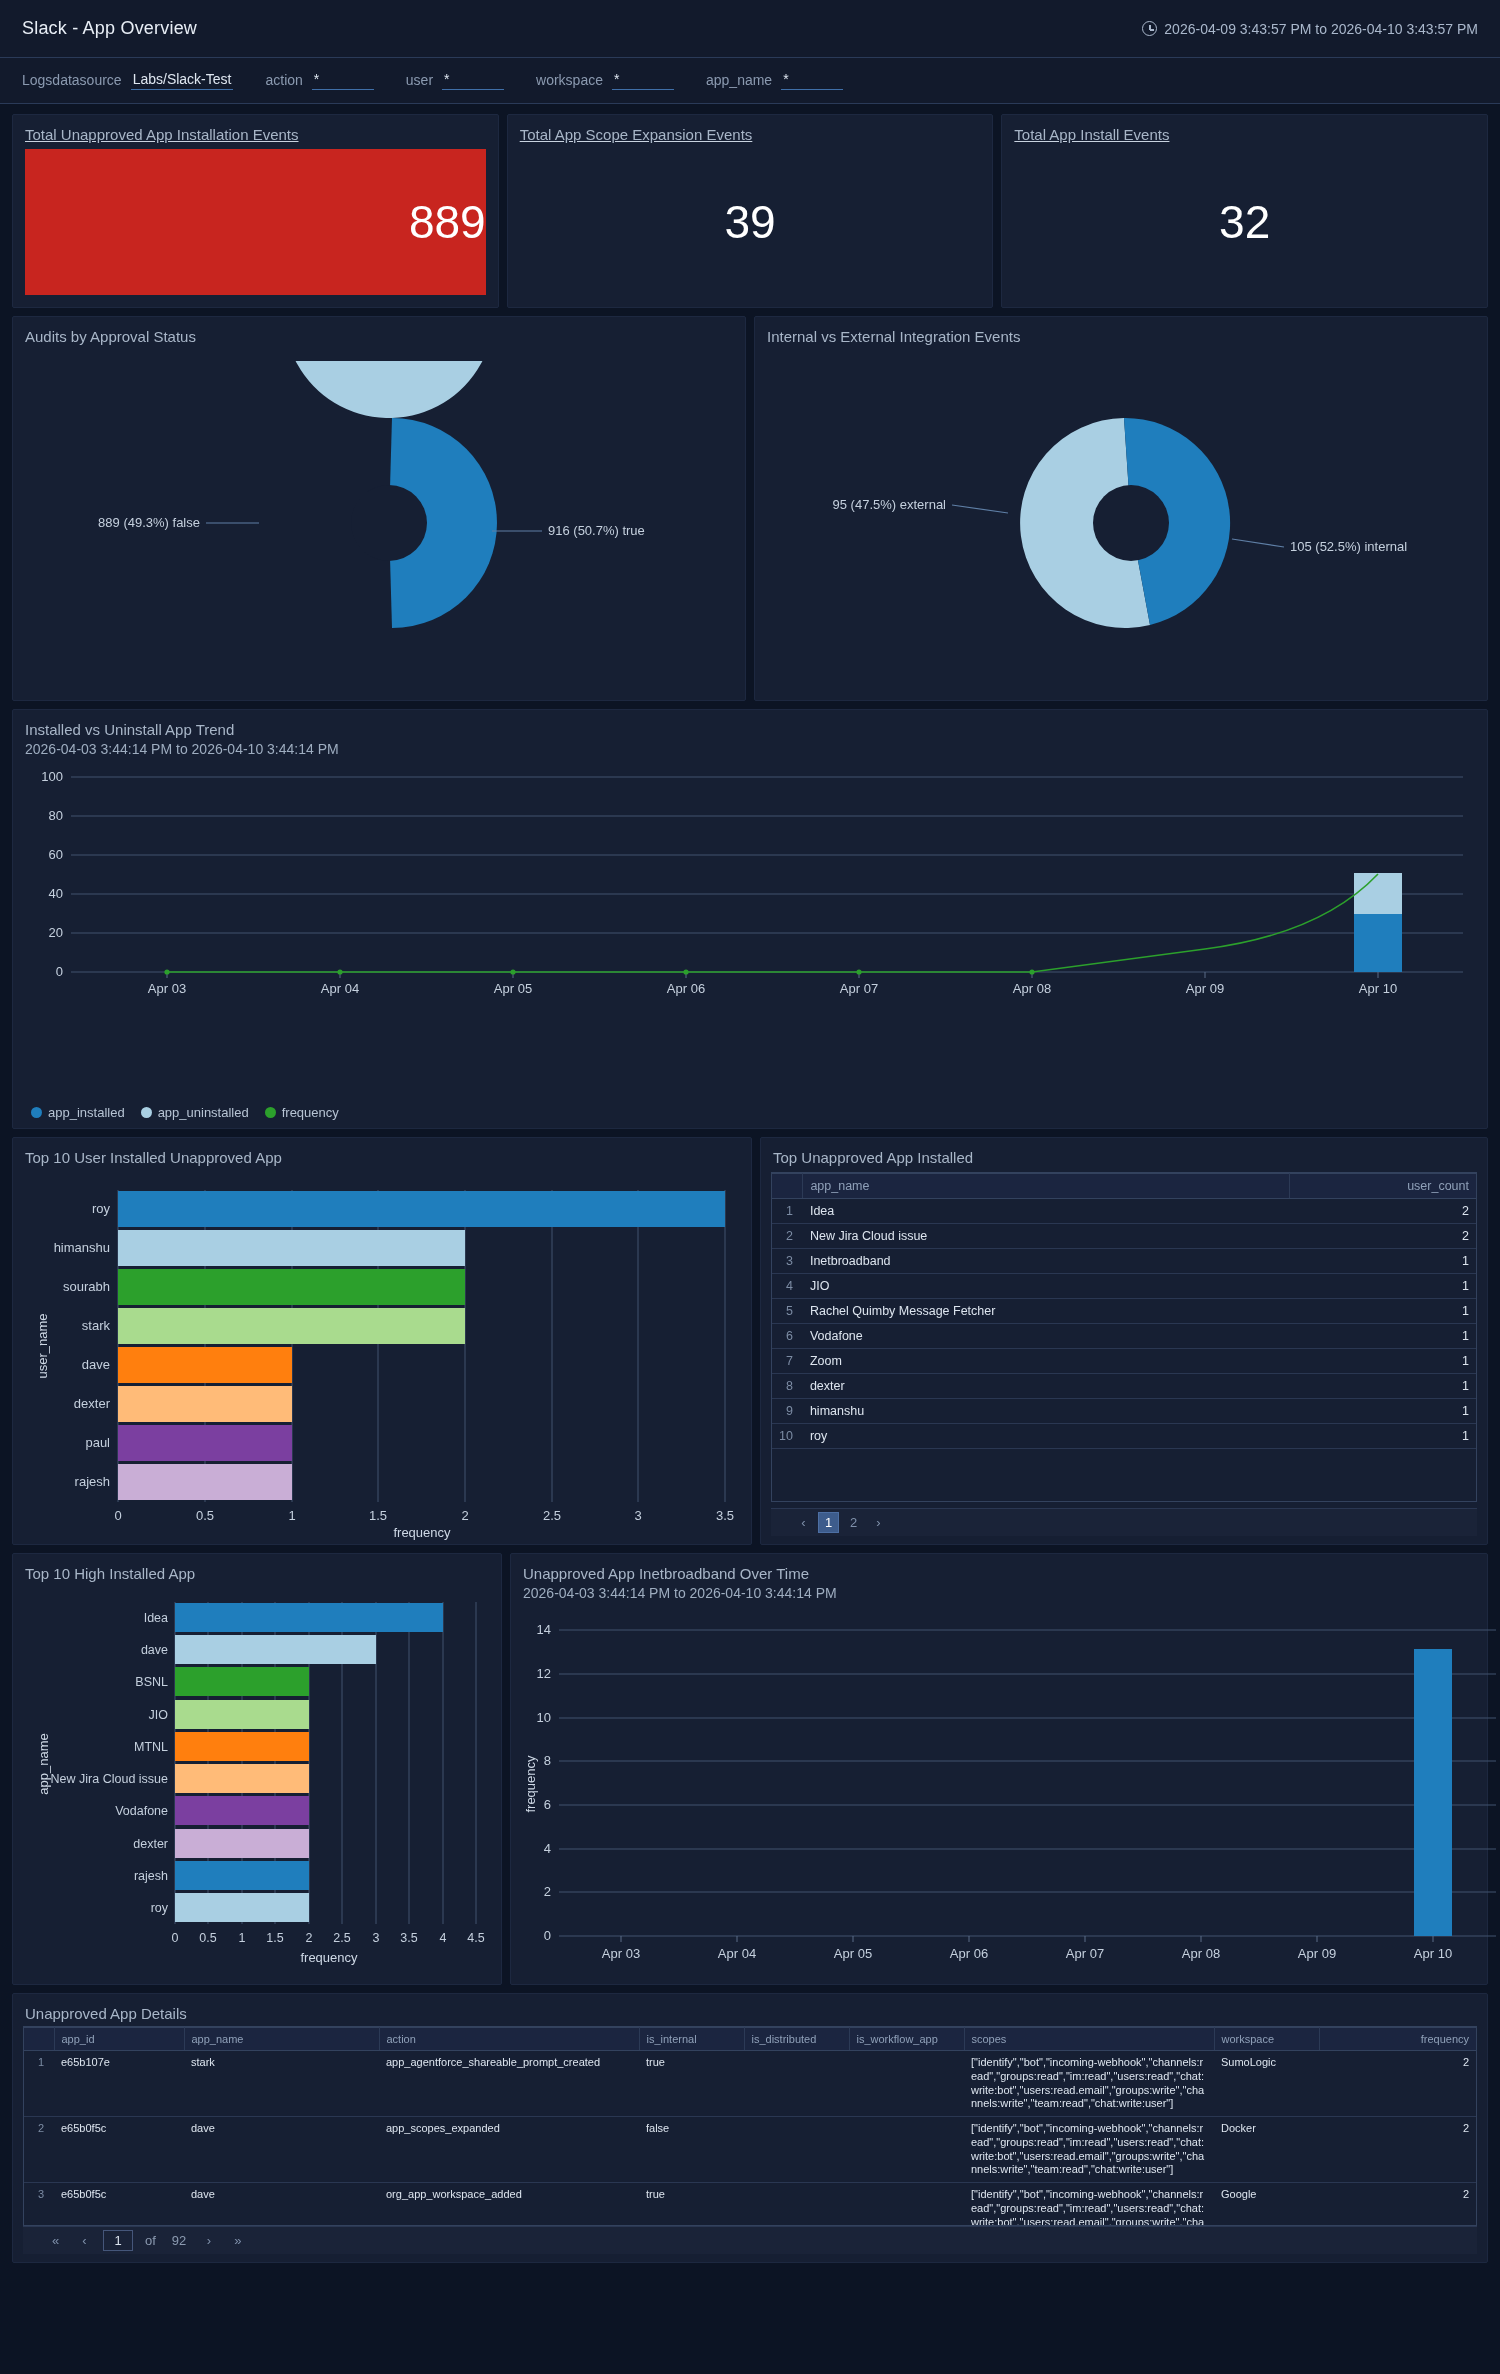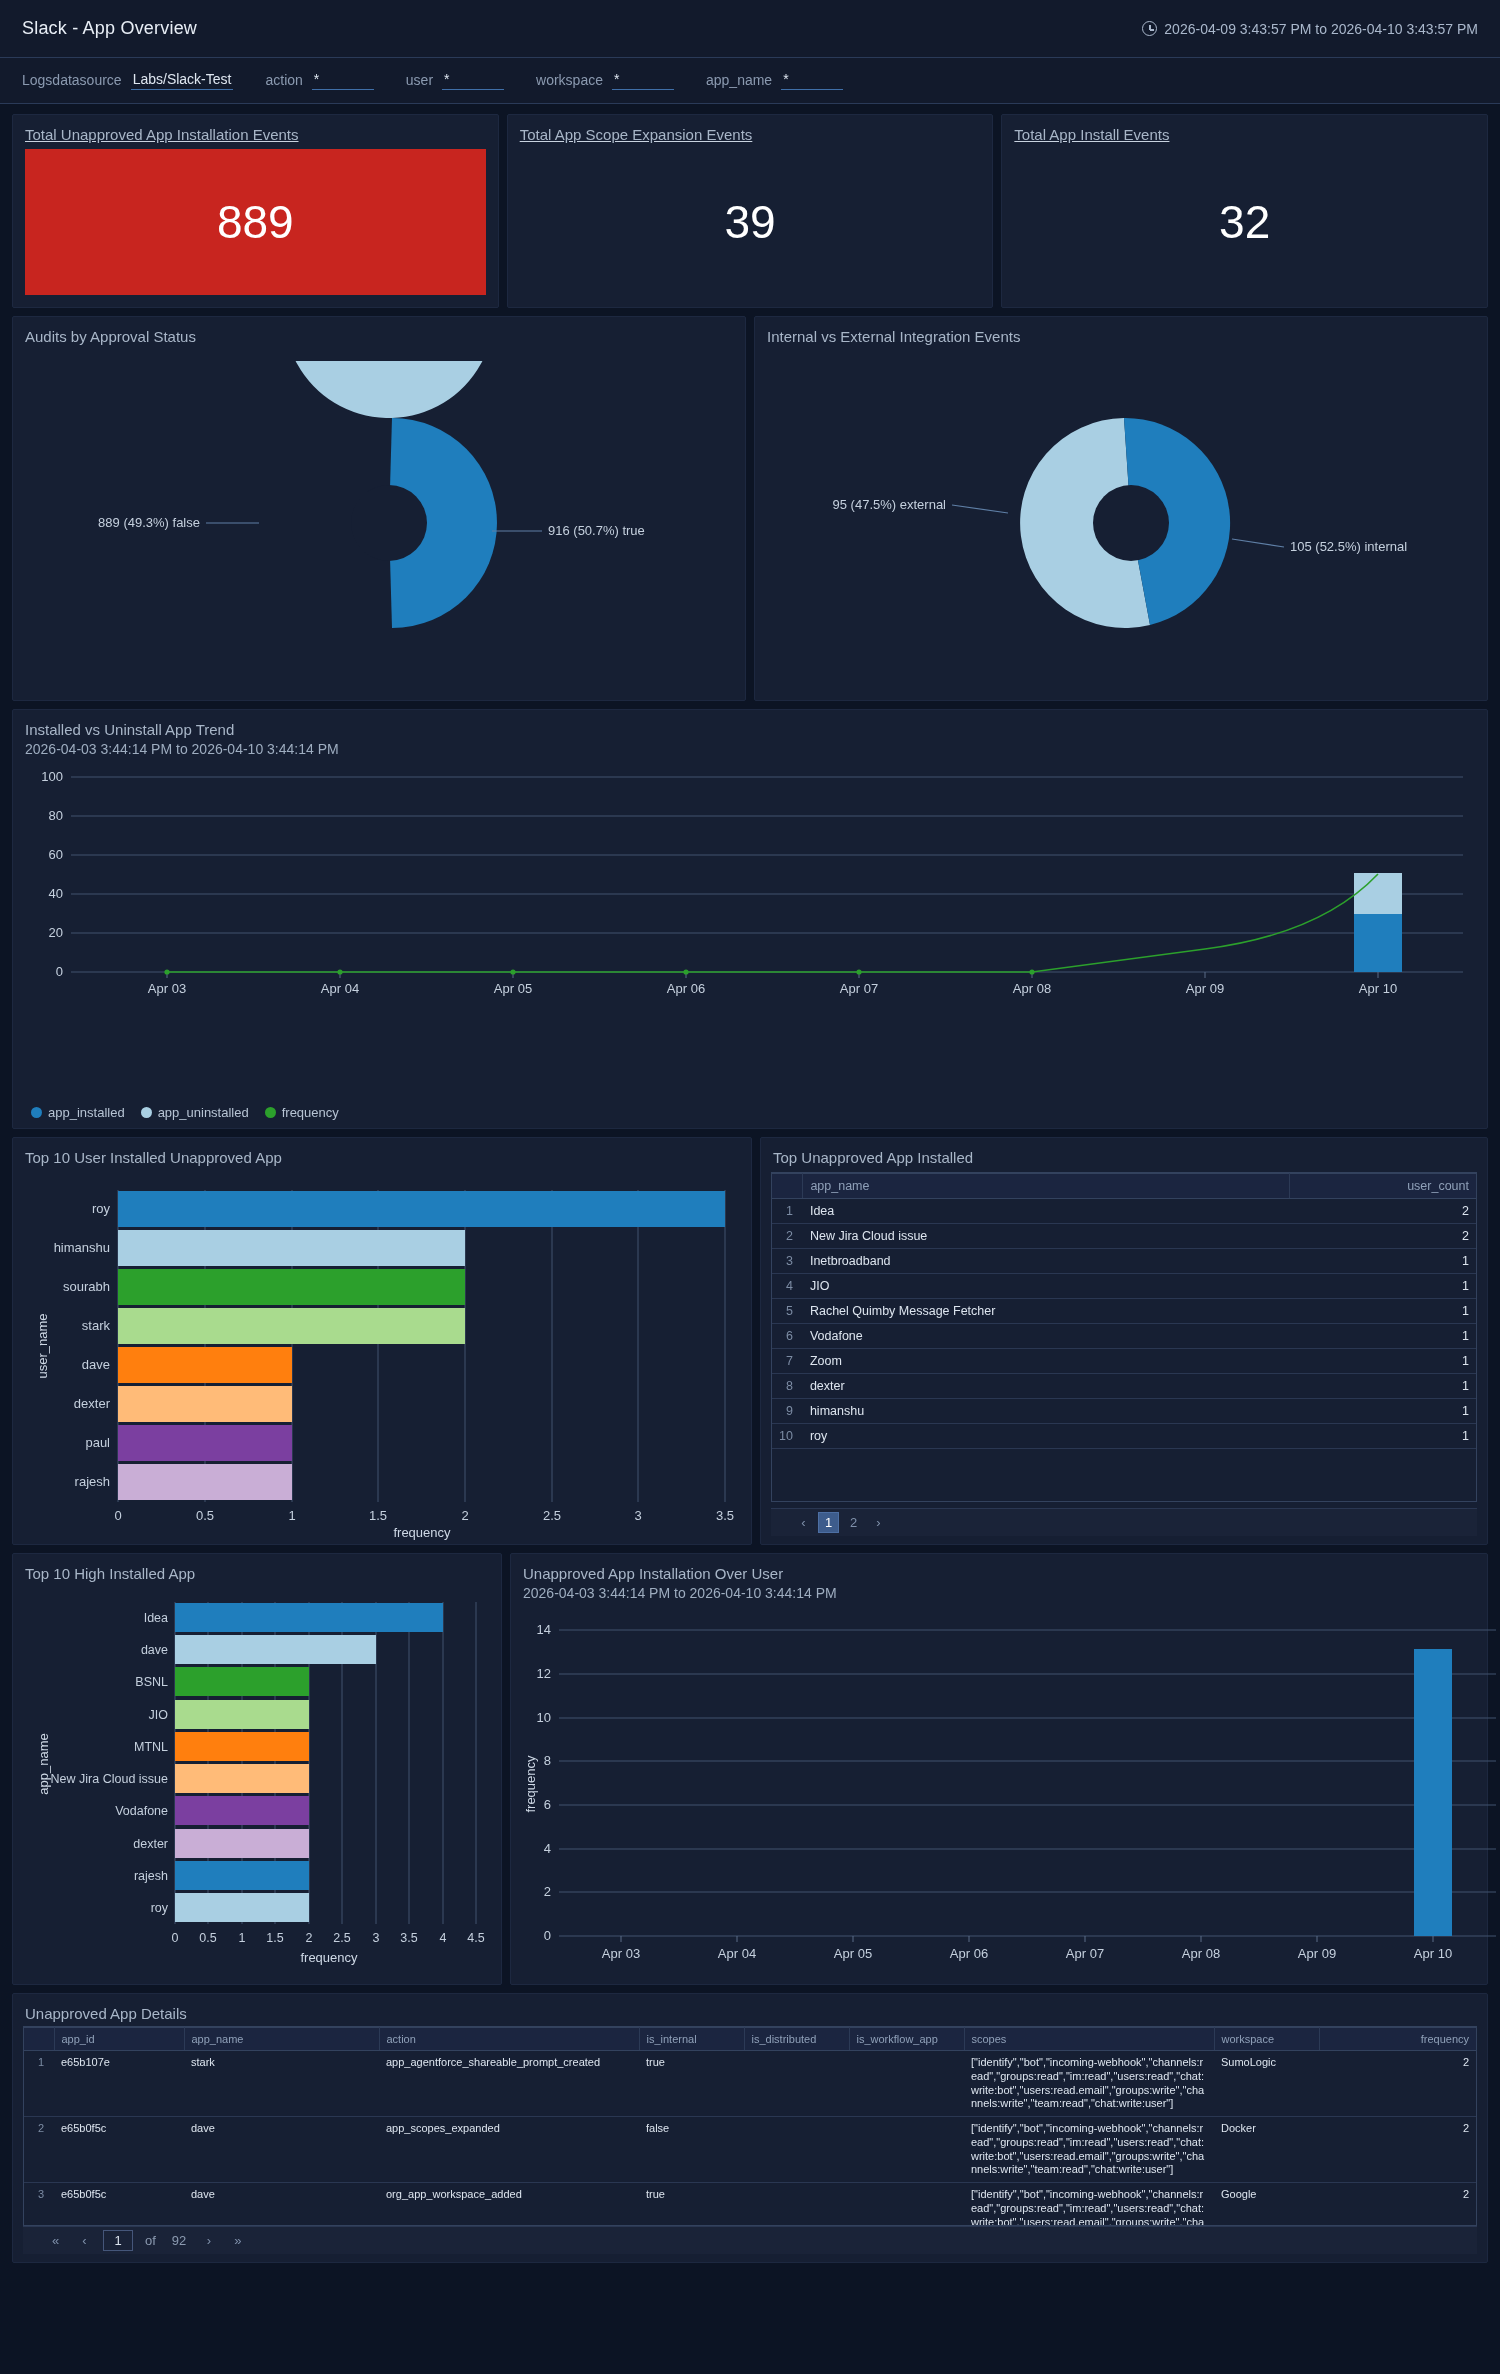"889" .kpi-red { justify-content: center -> flex-end }
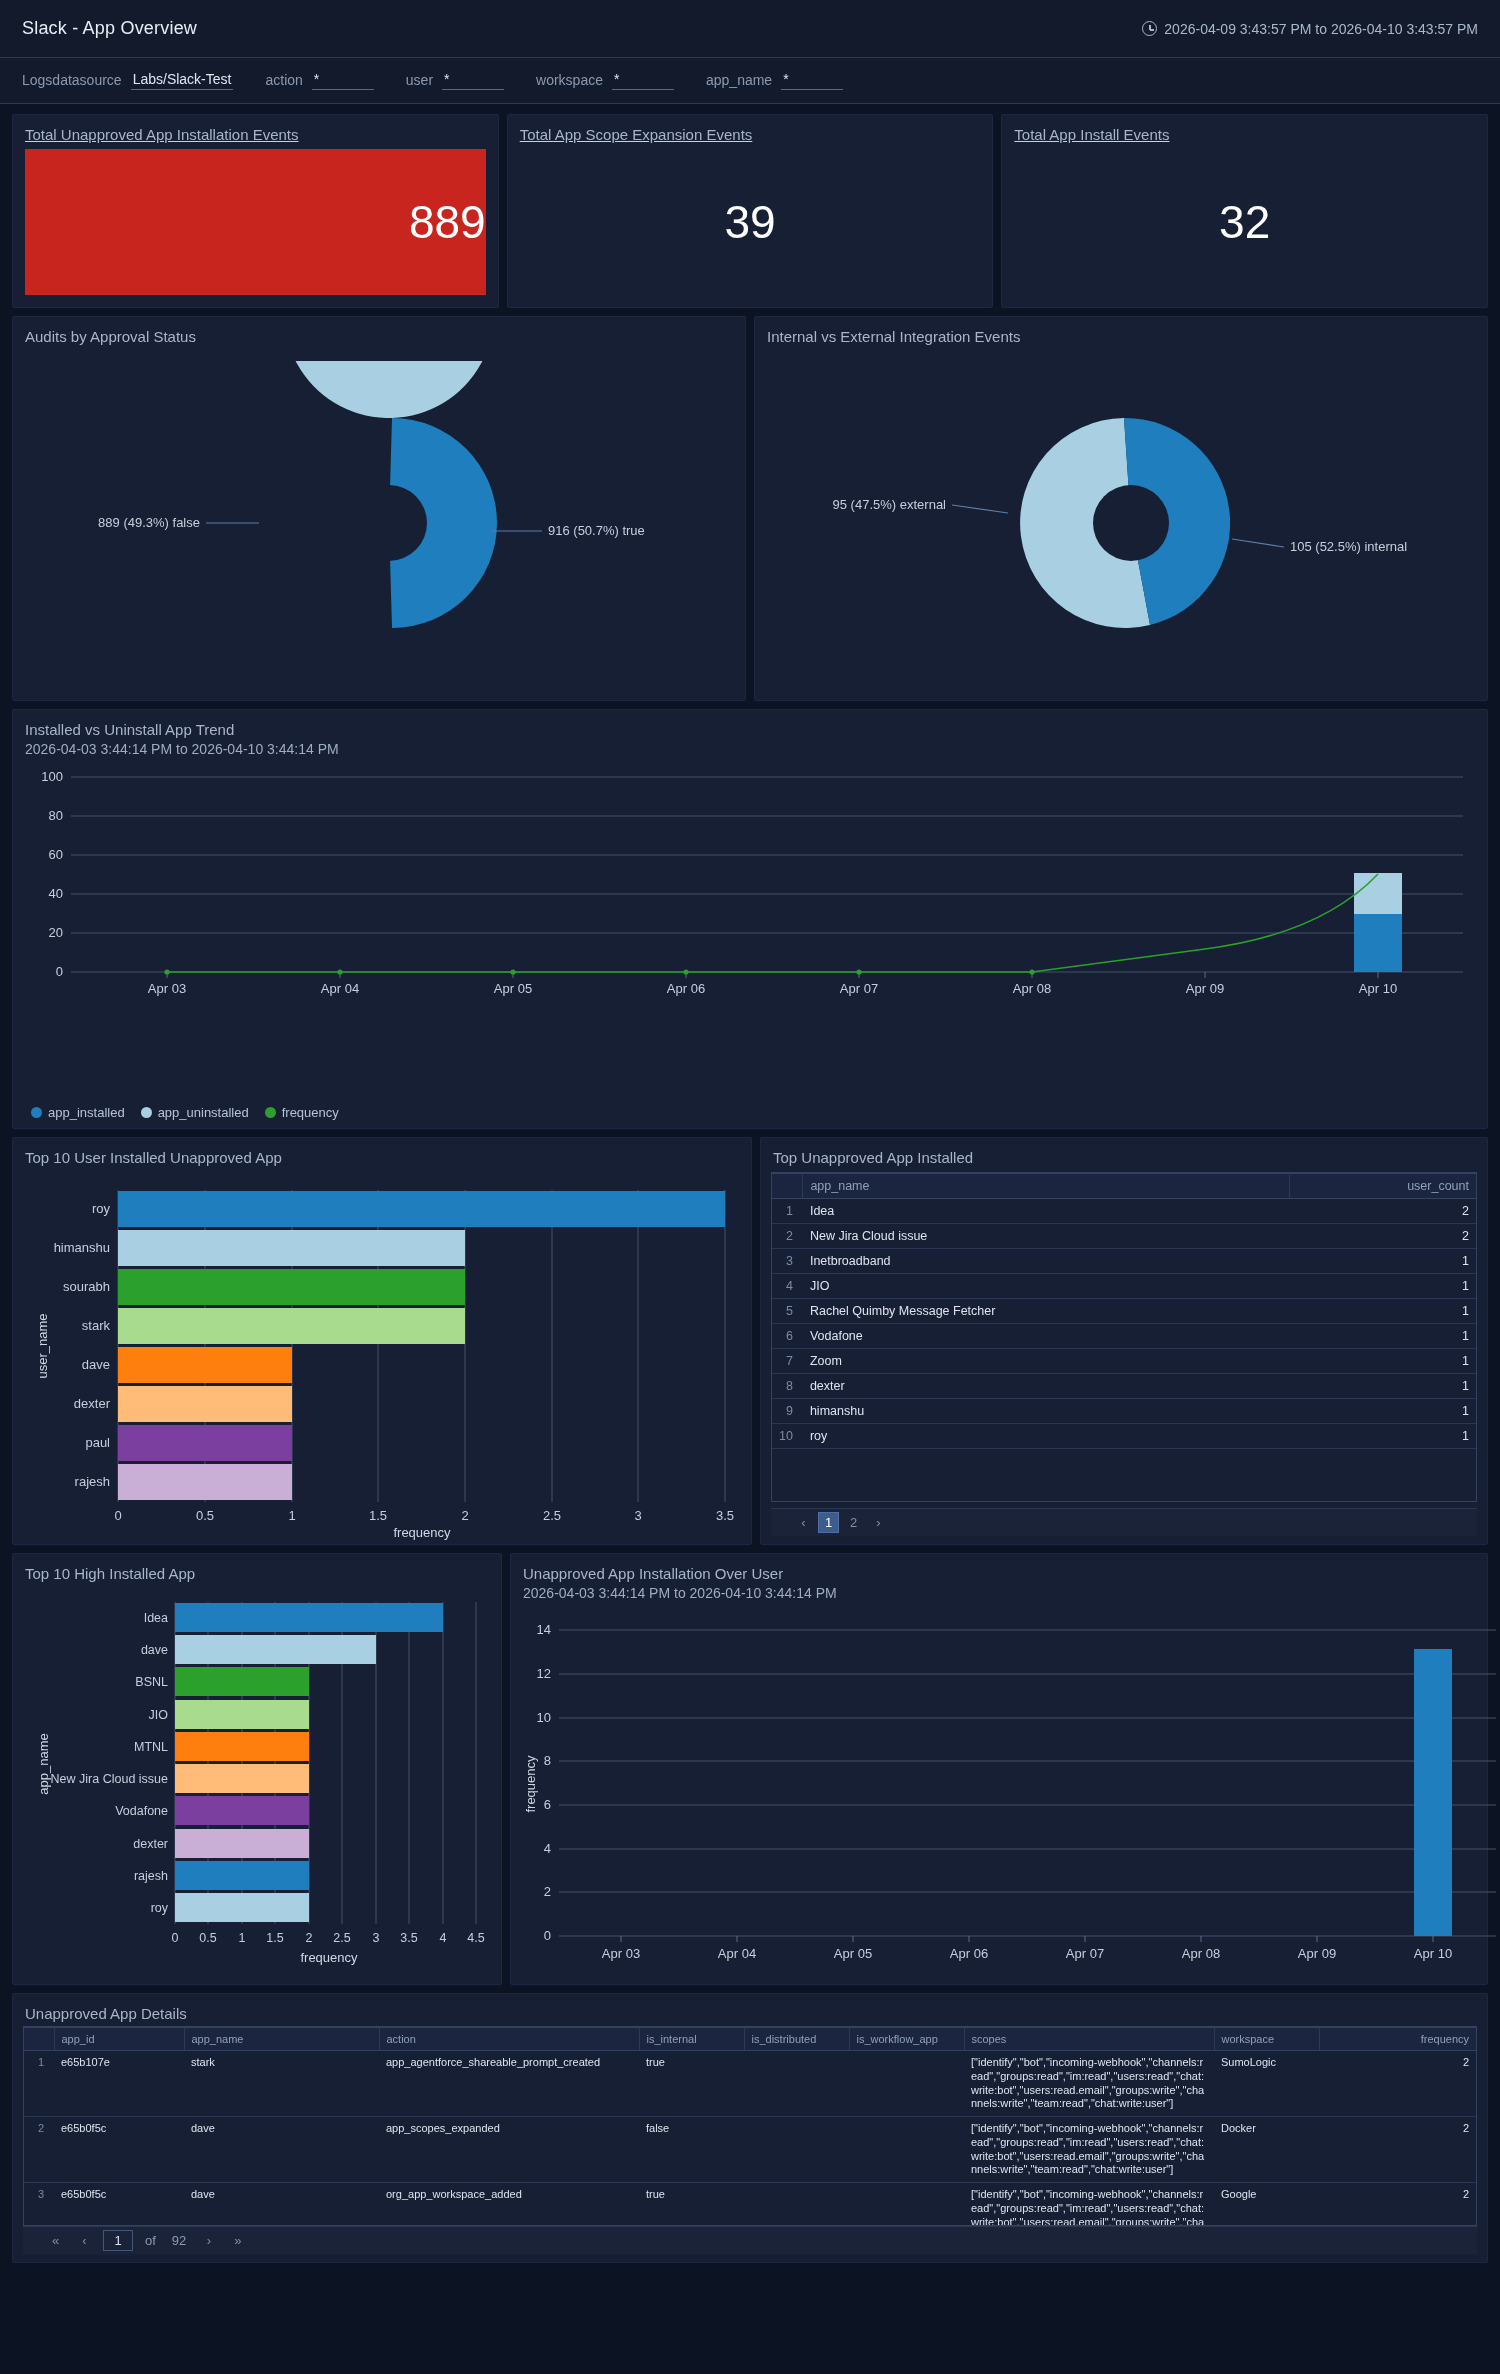"Unapproved App Installation Over User" span { text: Installation Over User -> Inetbroadband Over Time }
